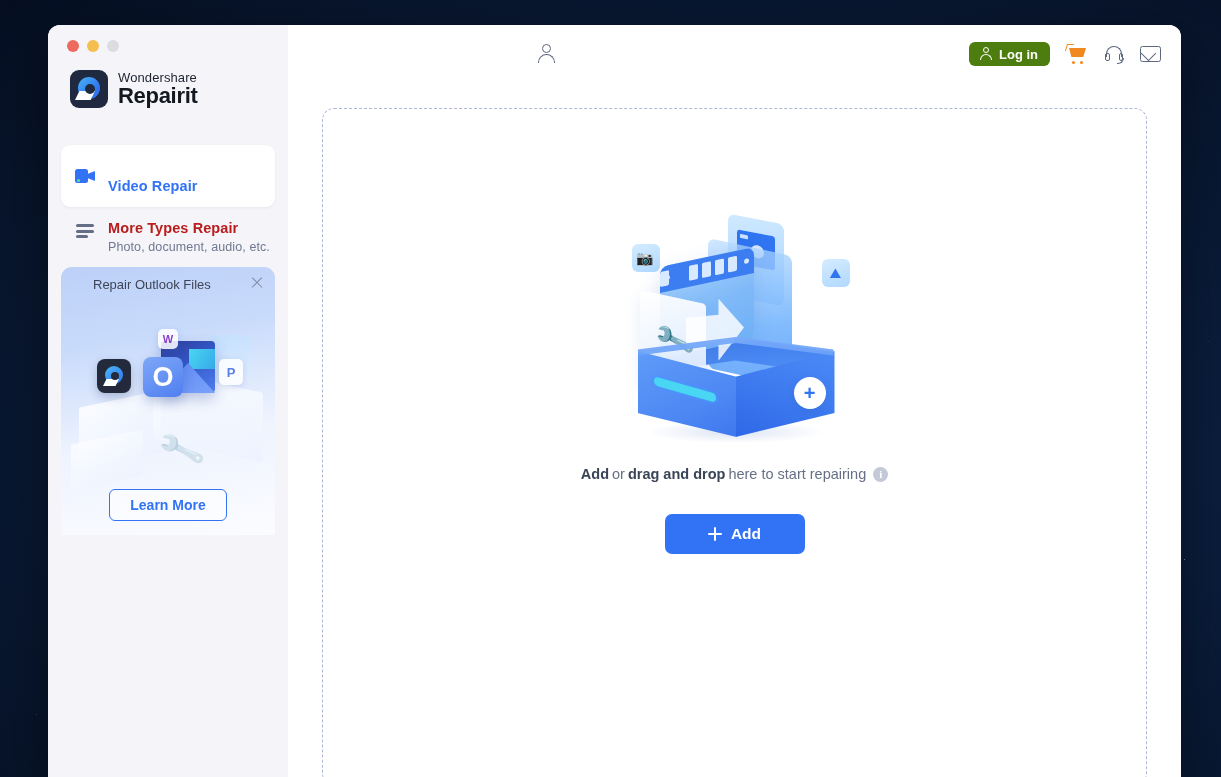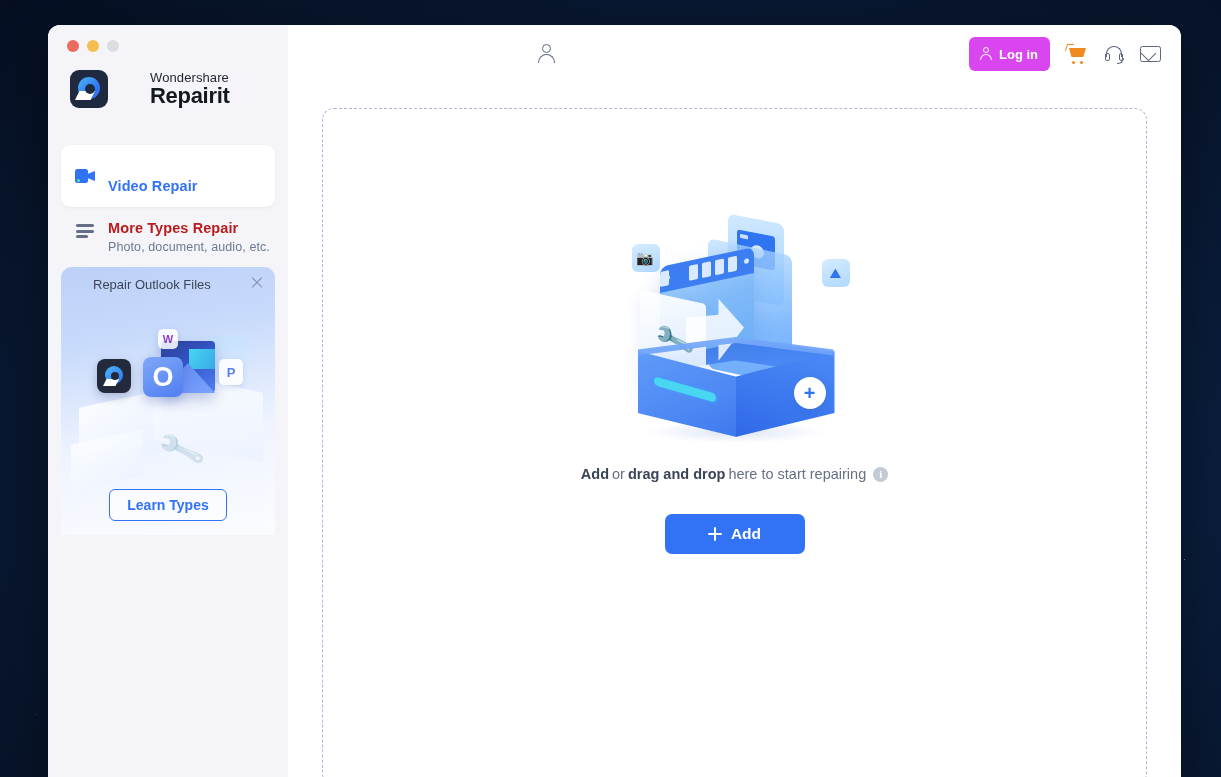"Log in" #login-btn { background: #d946ef -> #4d7c0f; height: 34px -> 24px }
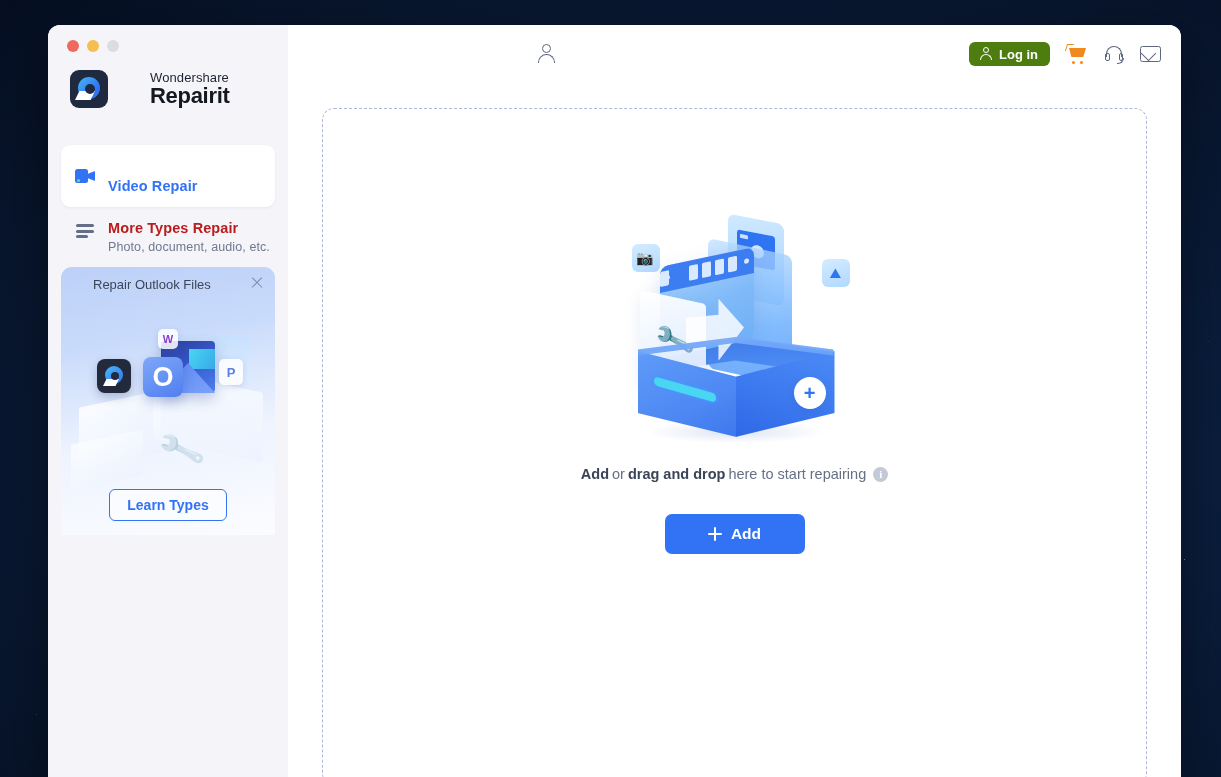"Wondershare" .brand-text { margin-left: 32px -> none }
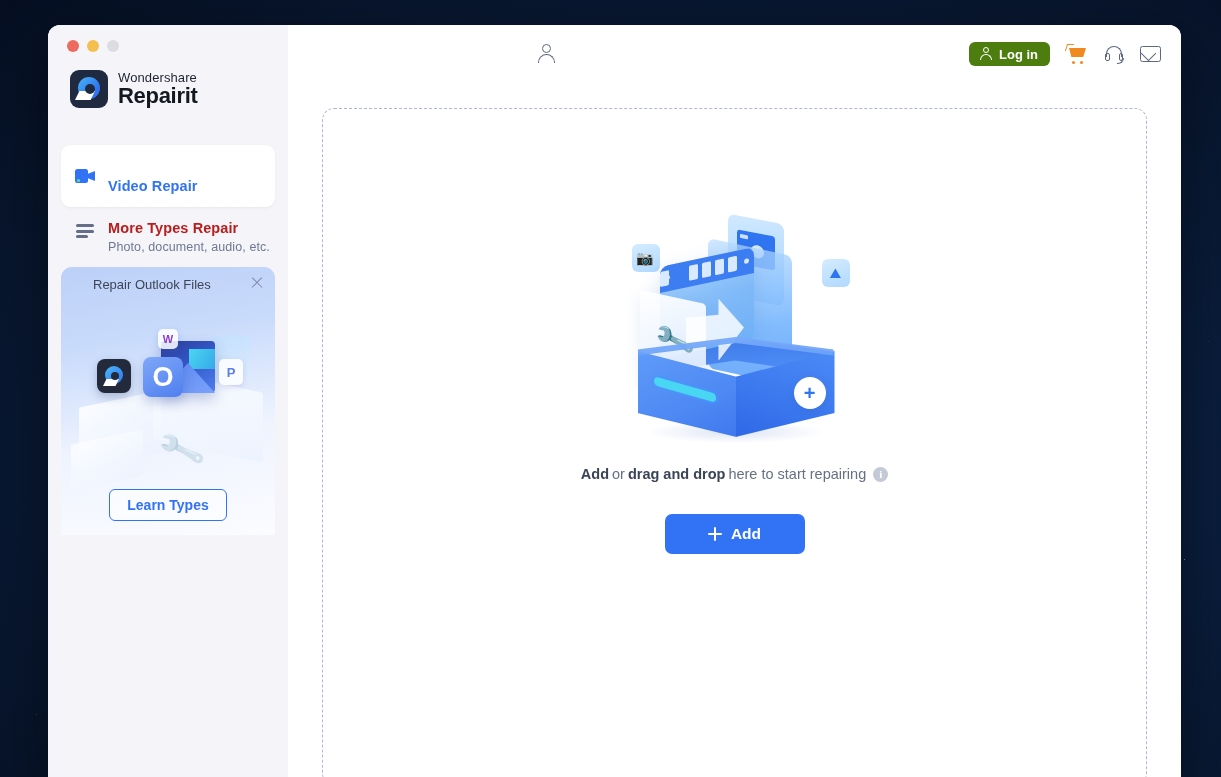"Learn Types" button { text: Types -> More }
